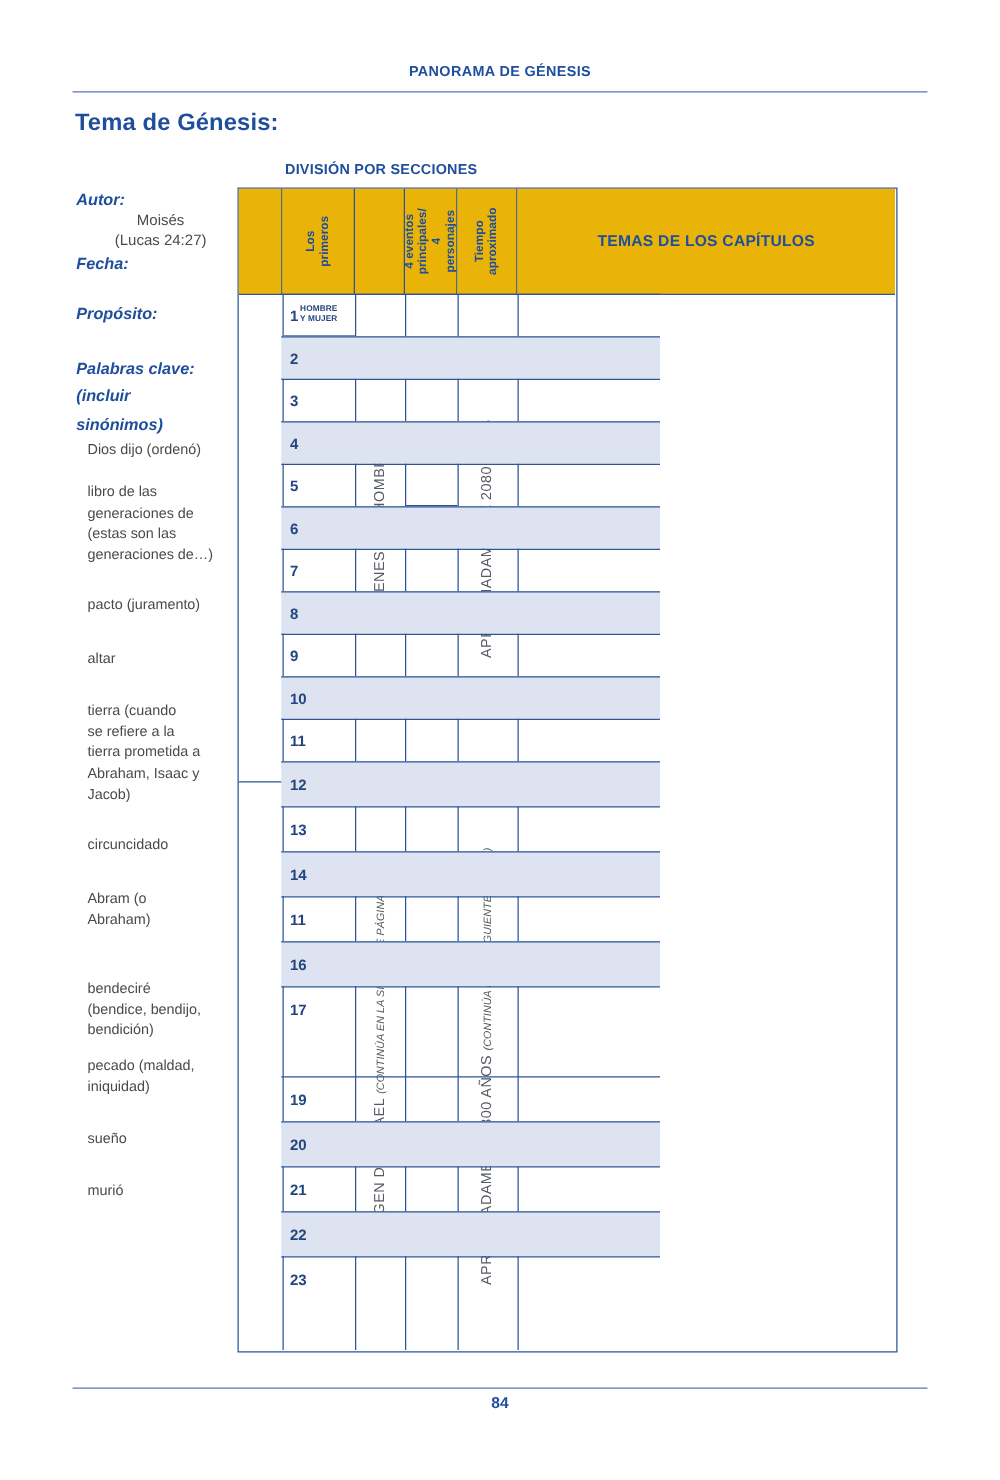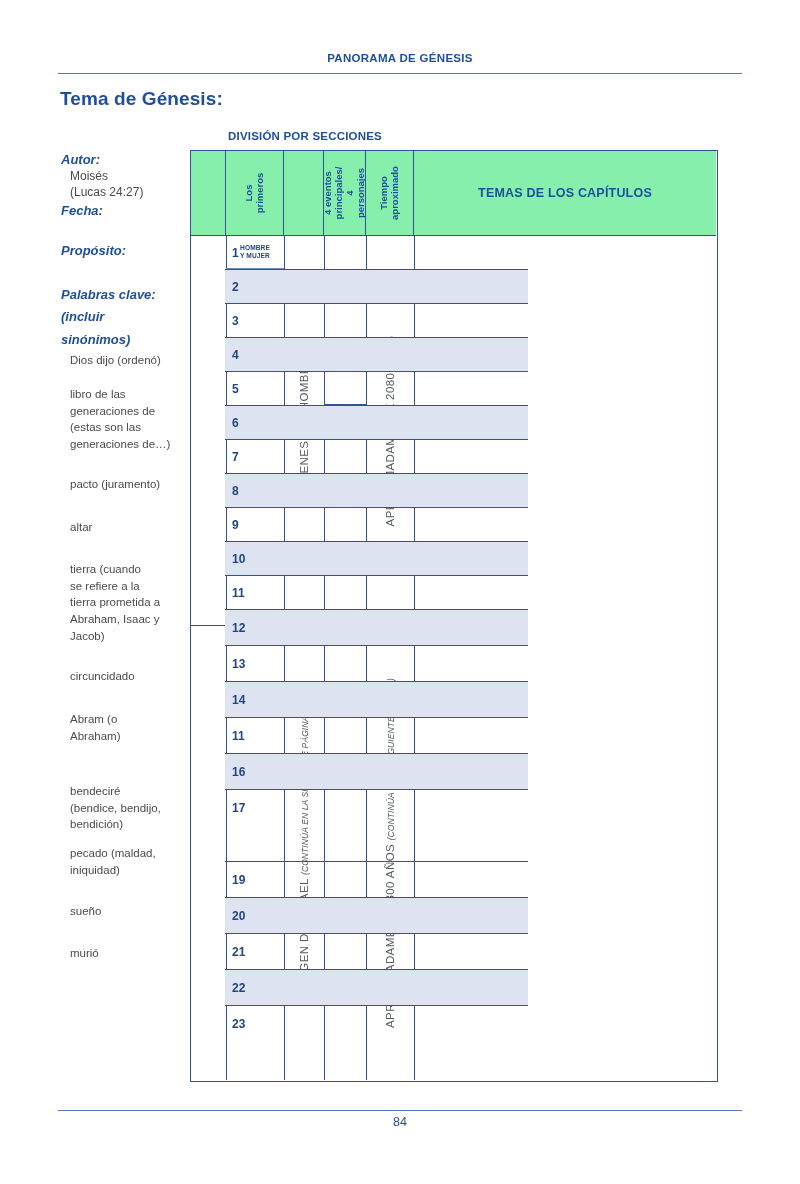"Moisés" .sb-sub { text-align: none -> center }
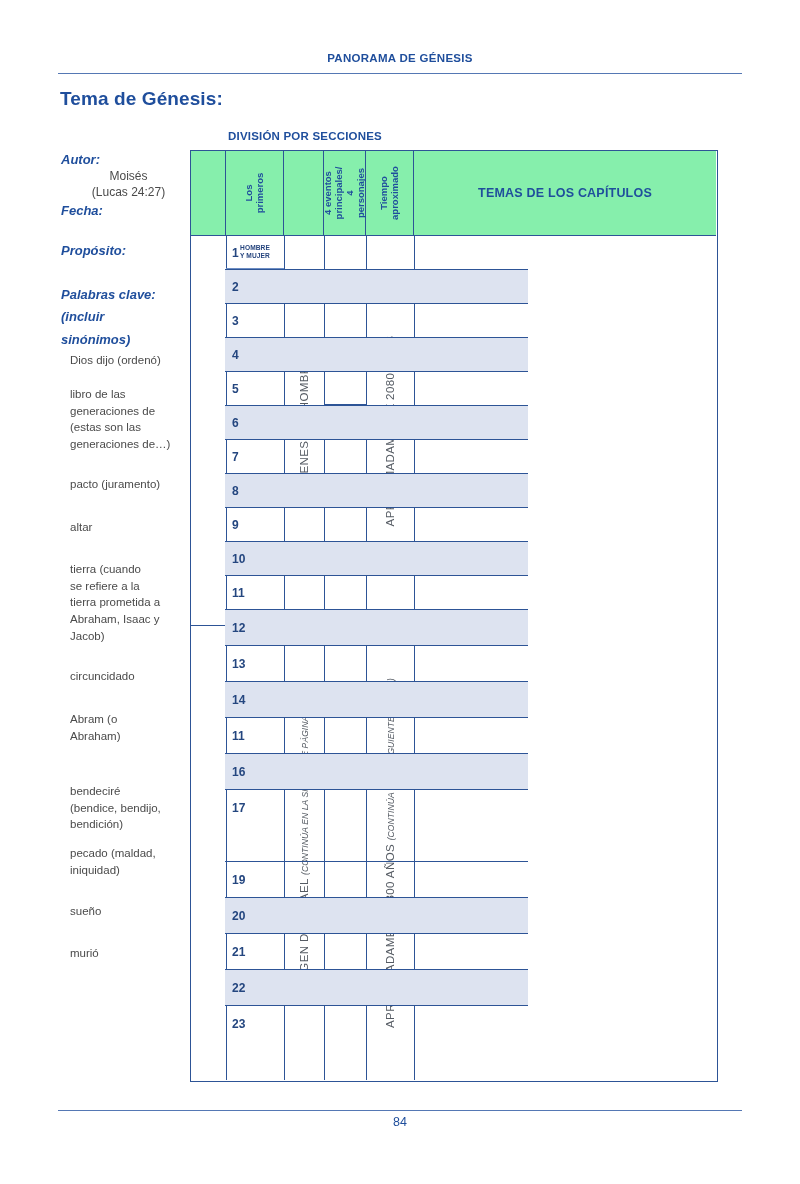"TEMAS DE LOS CAPÍTULOS" .hdr { background: #86efac -> #eab308 }
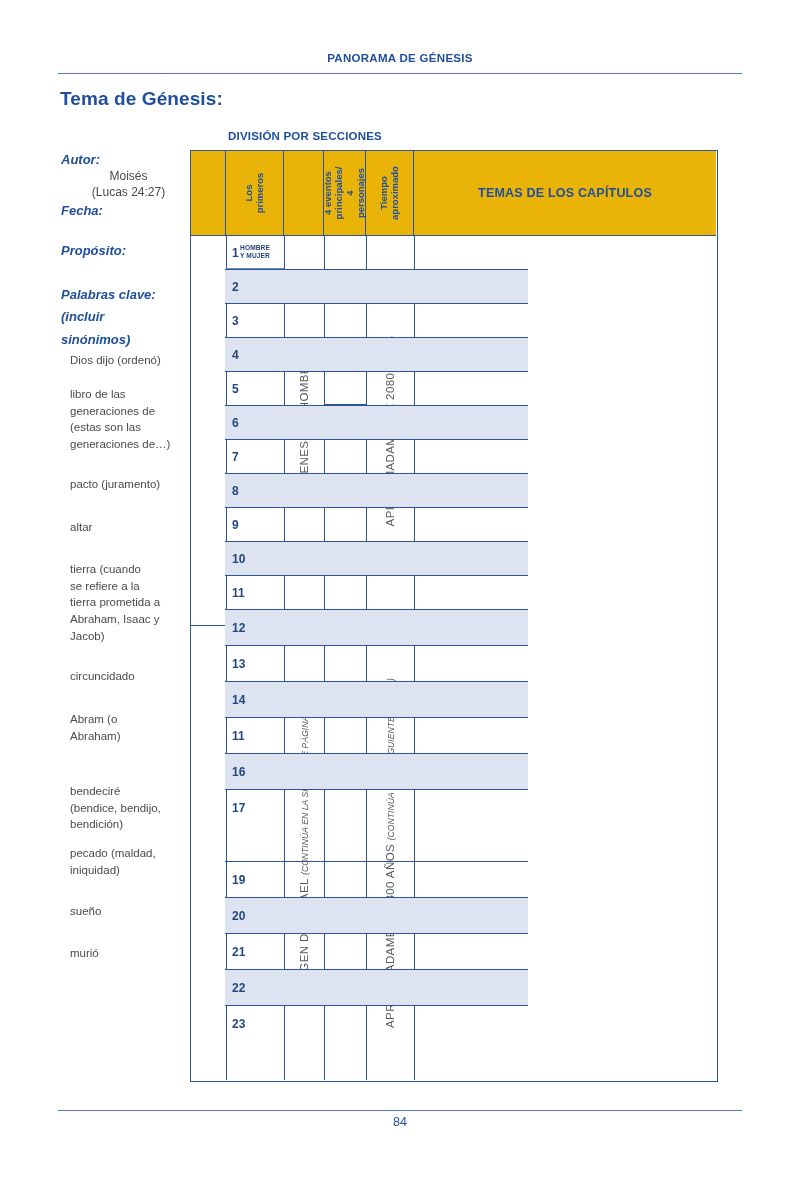"84" .foot-num { font-weight: normal -> bold }
